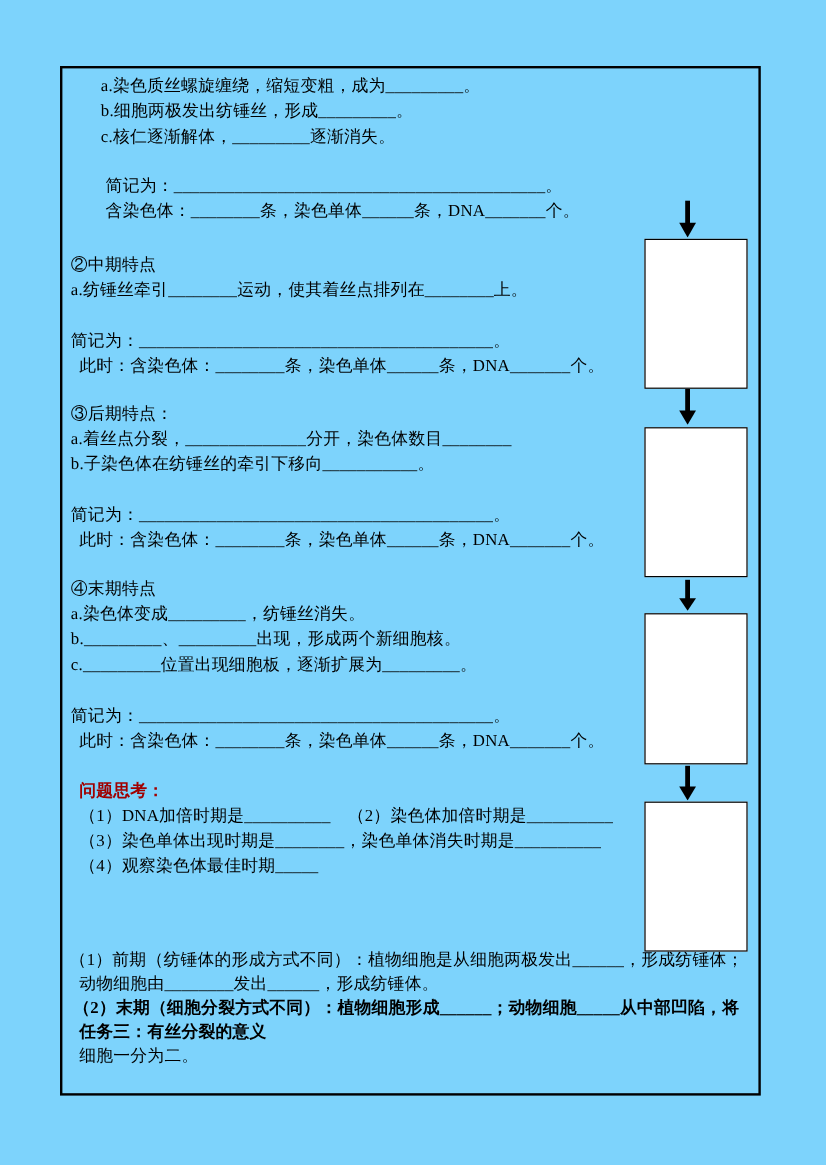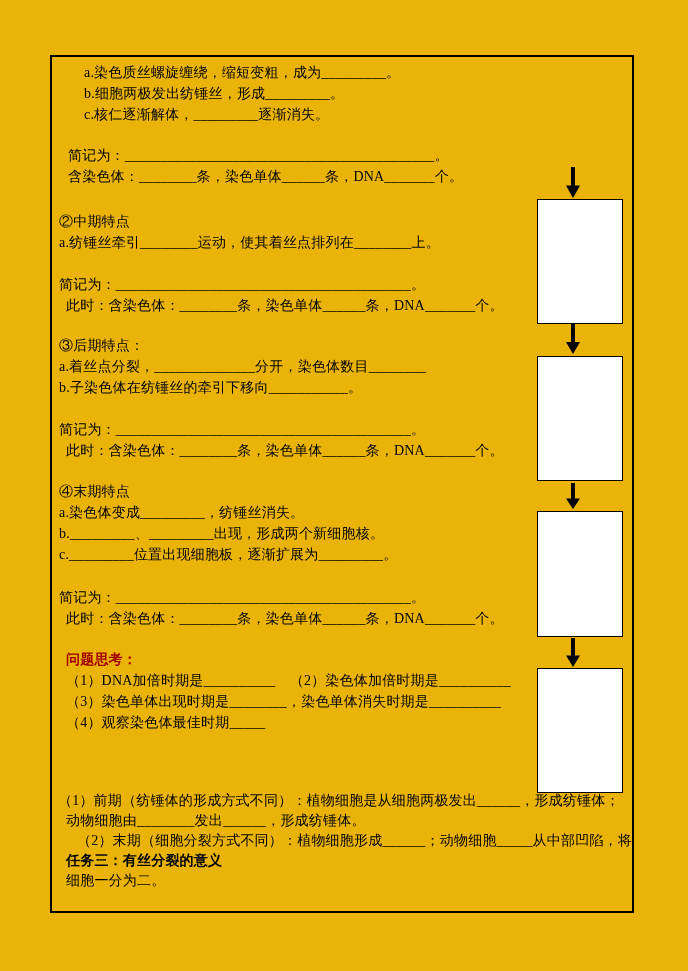"a.染色质丝螺旋缠绕，缩短变粗，成为_________。" #doc { background: #eab308 -> #7dd3fc }
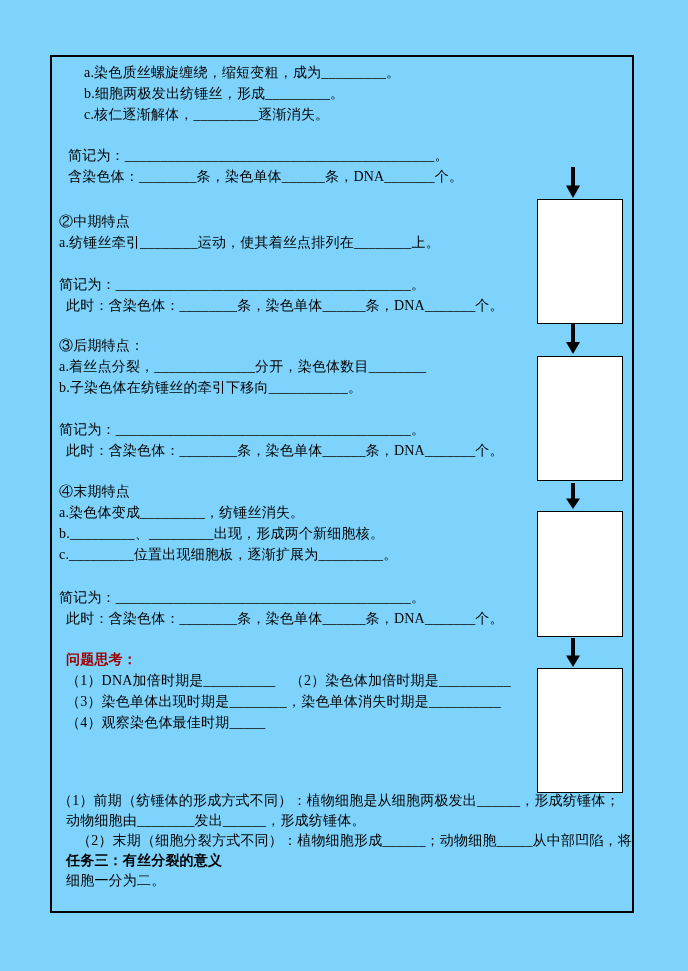"简记为：___________________________________________。" .i19 { padding-left: 16px -> 36px }
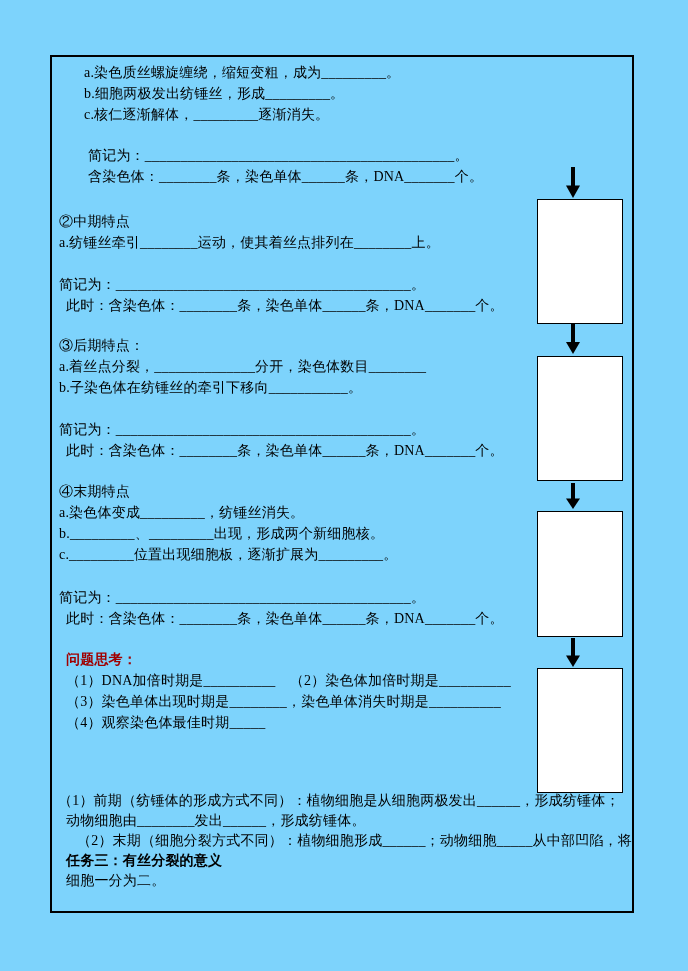"（2）末期（细胞分裂方式不同）：植物细胞形成______；动物细胞_____从中" .i9 { font-weight: none -> bold; padding-left: 25px -> 9px }
